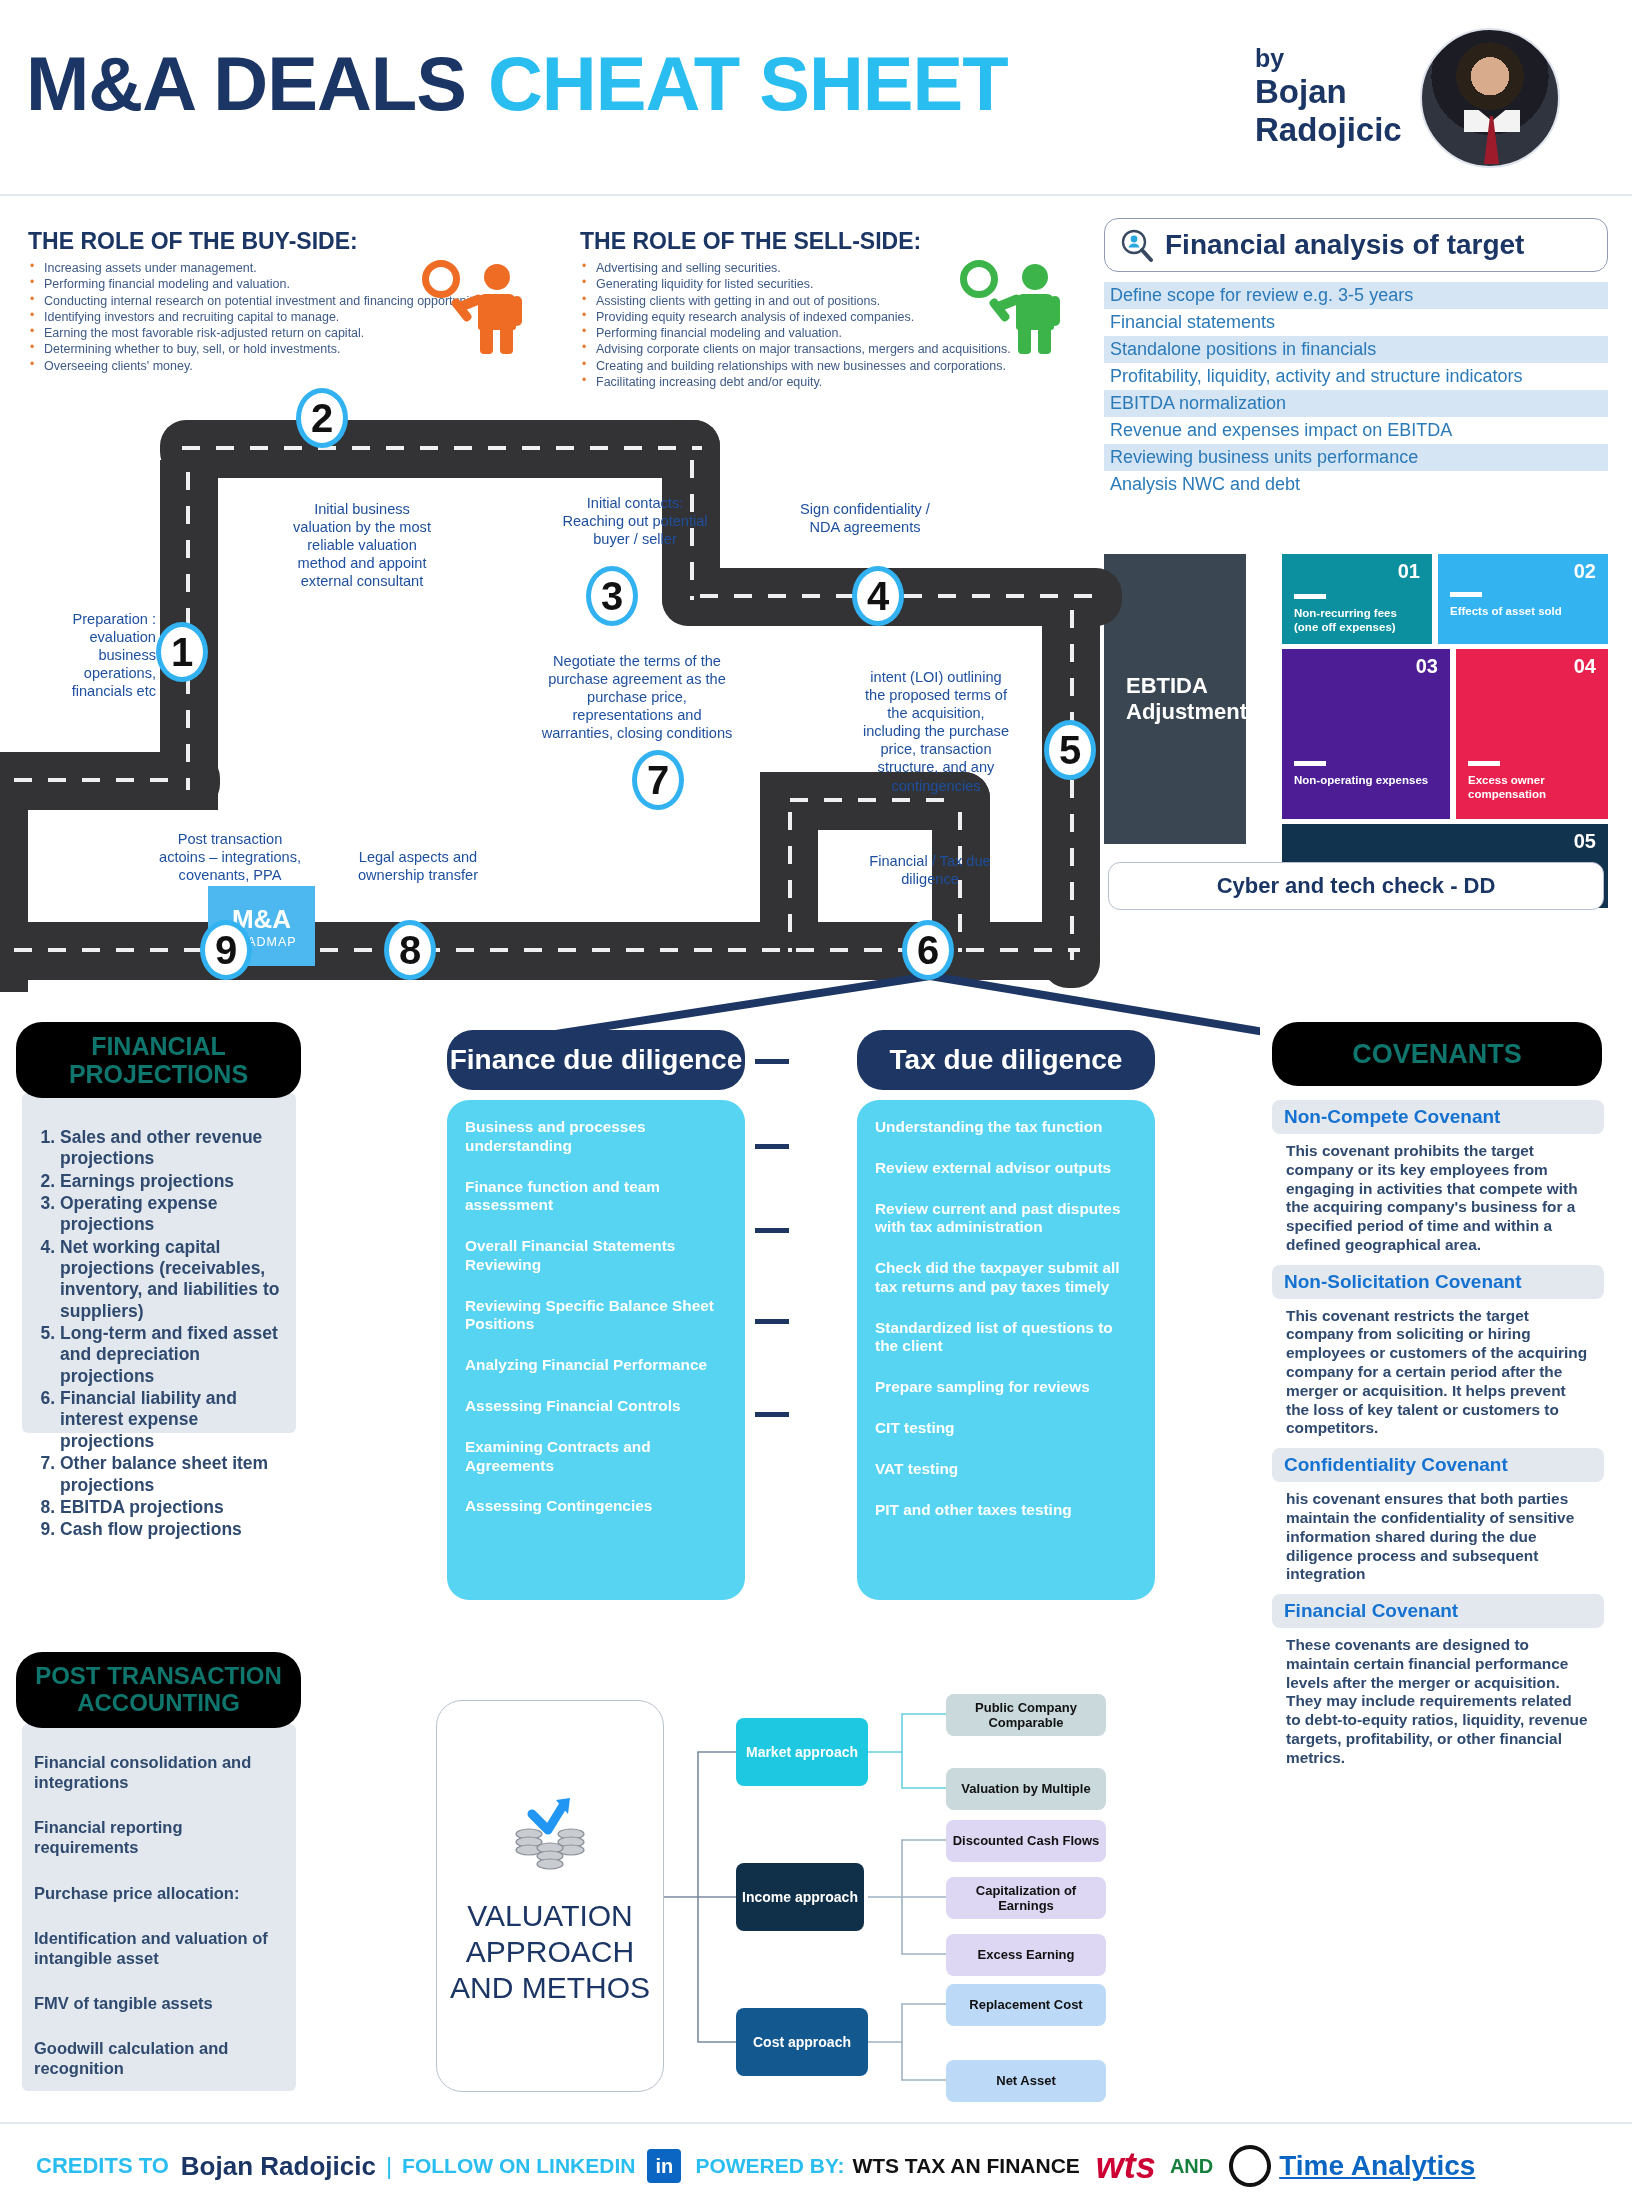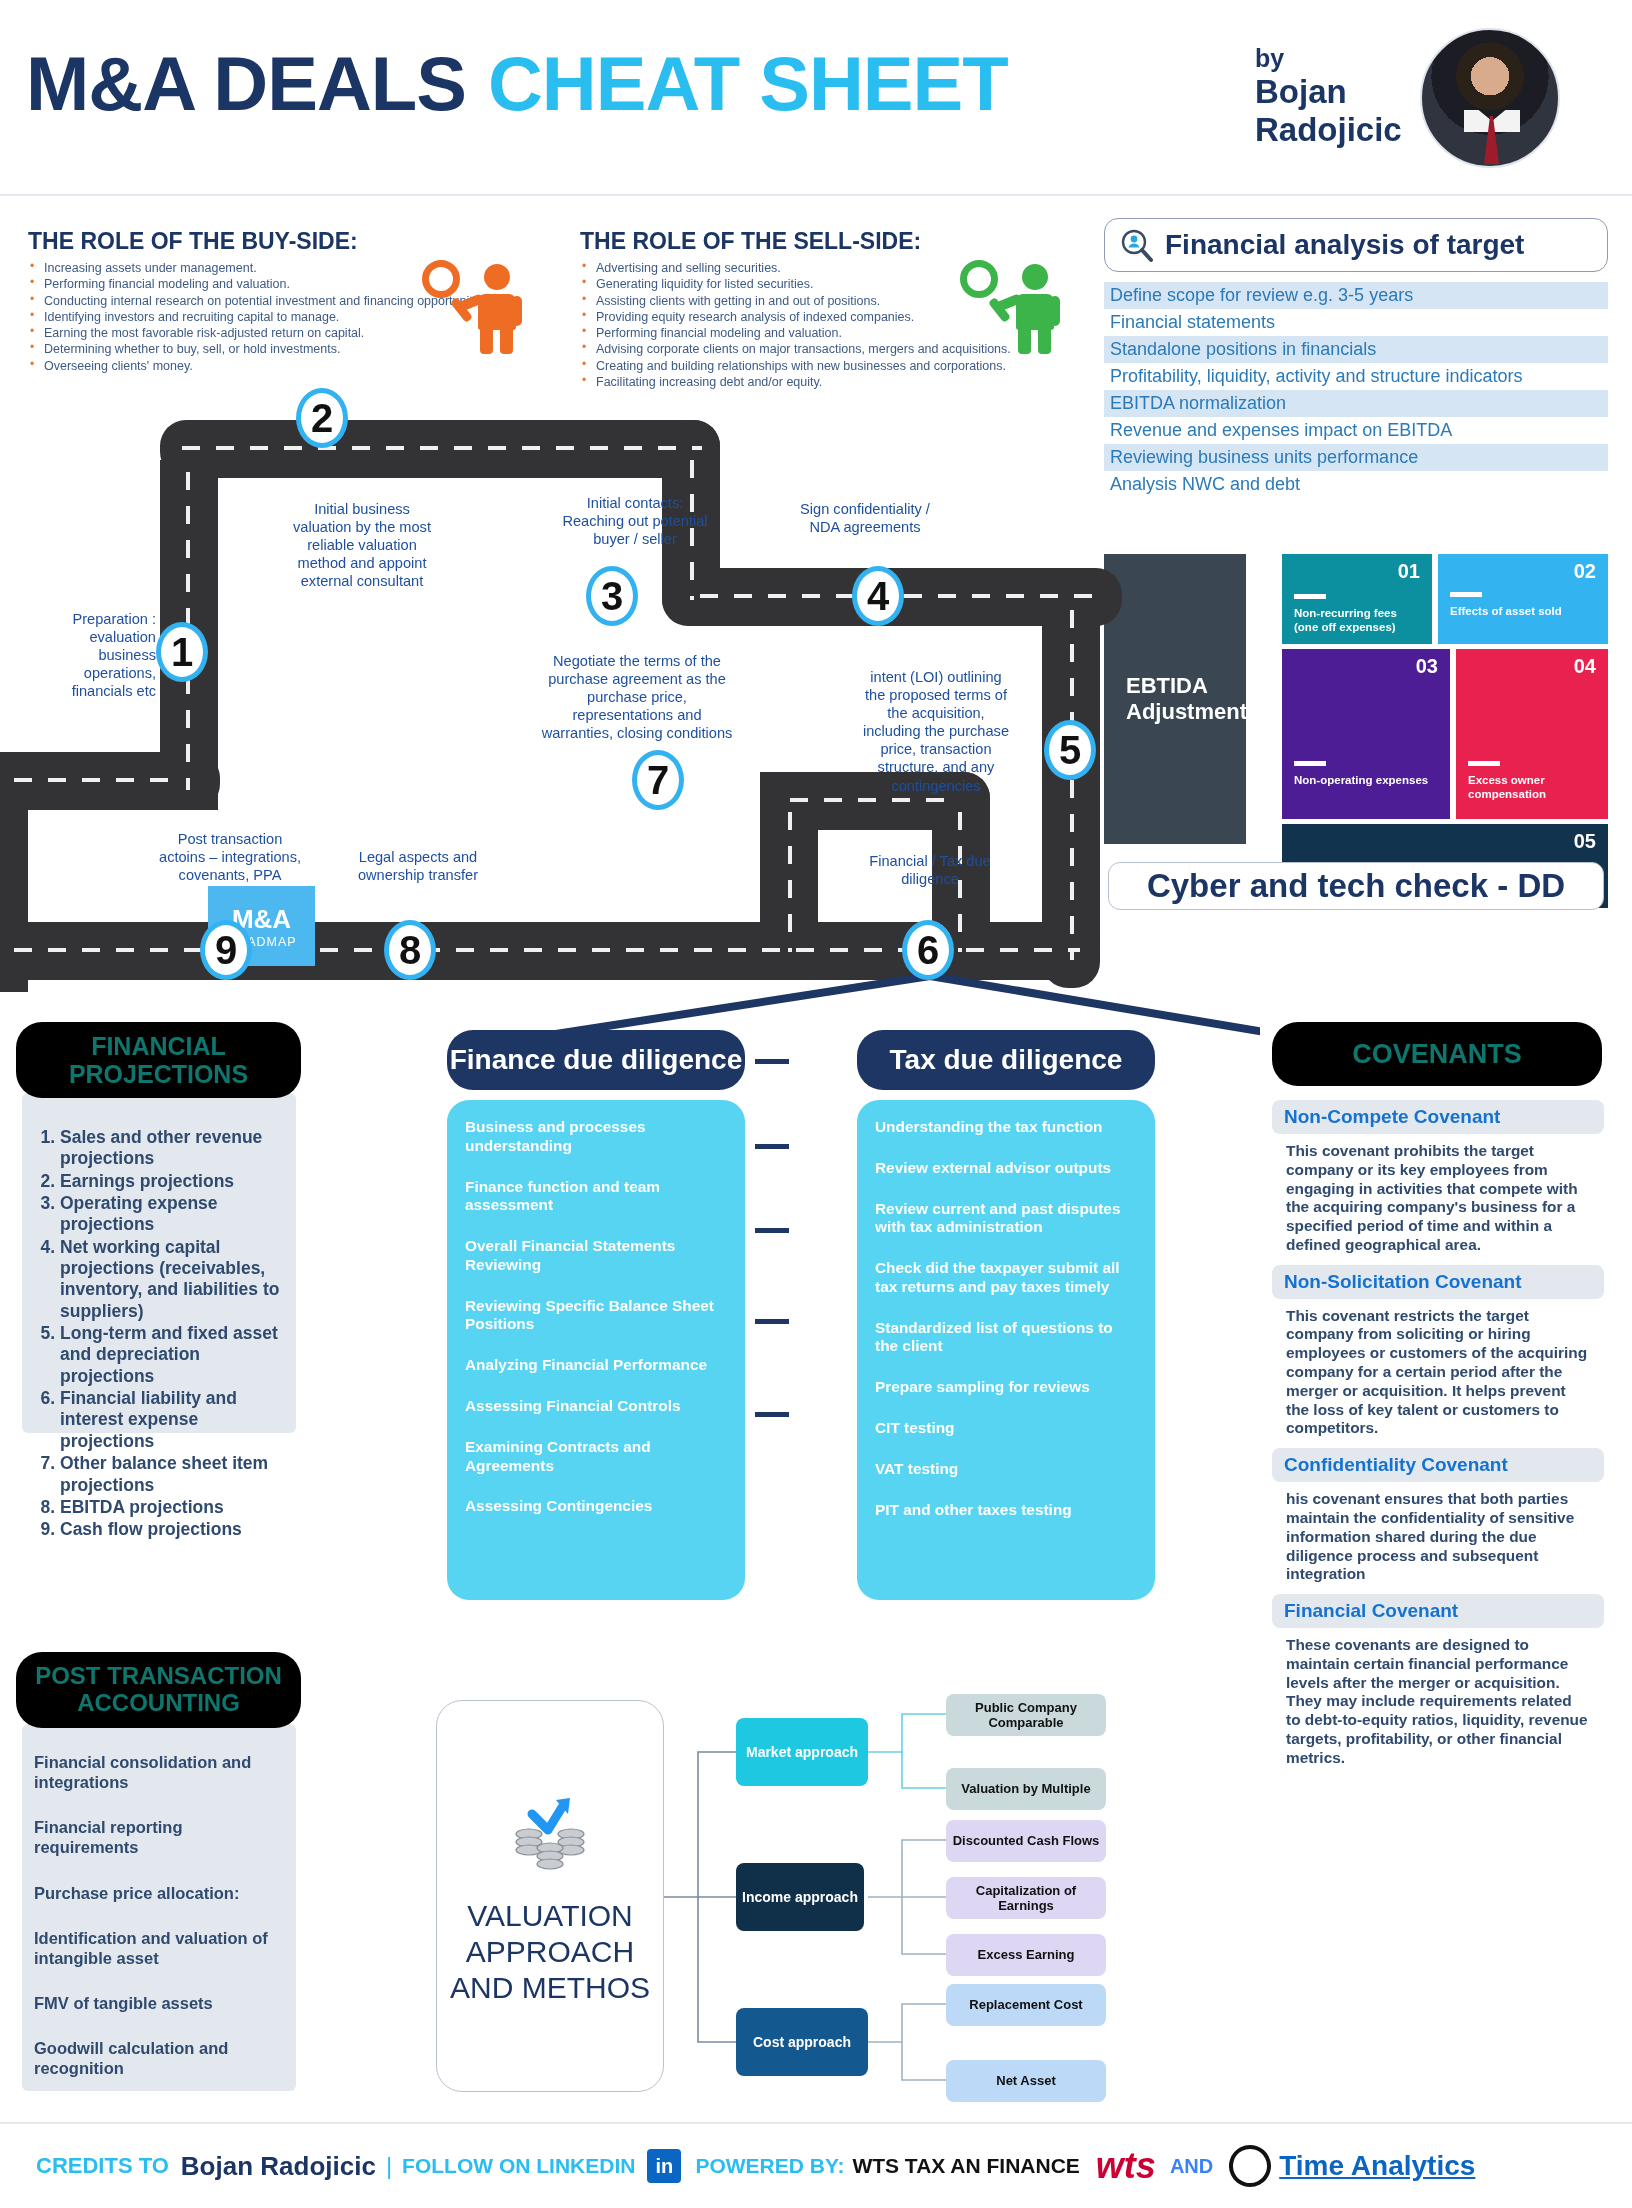"Cyber and tech check -" #cyber { font-size: 33px -> 22px }
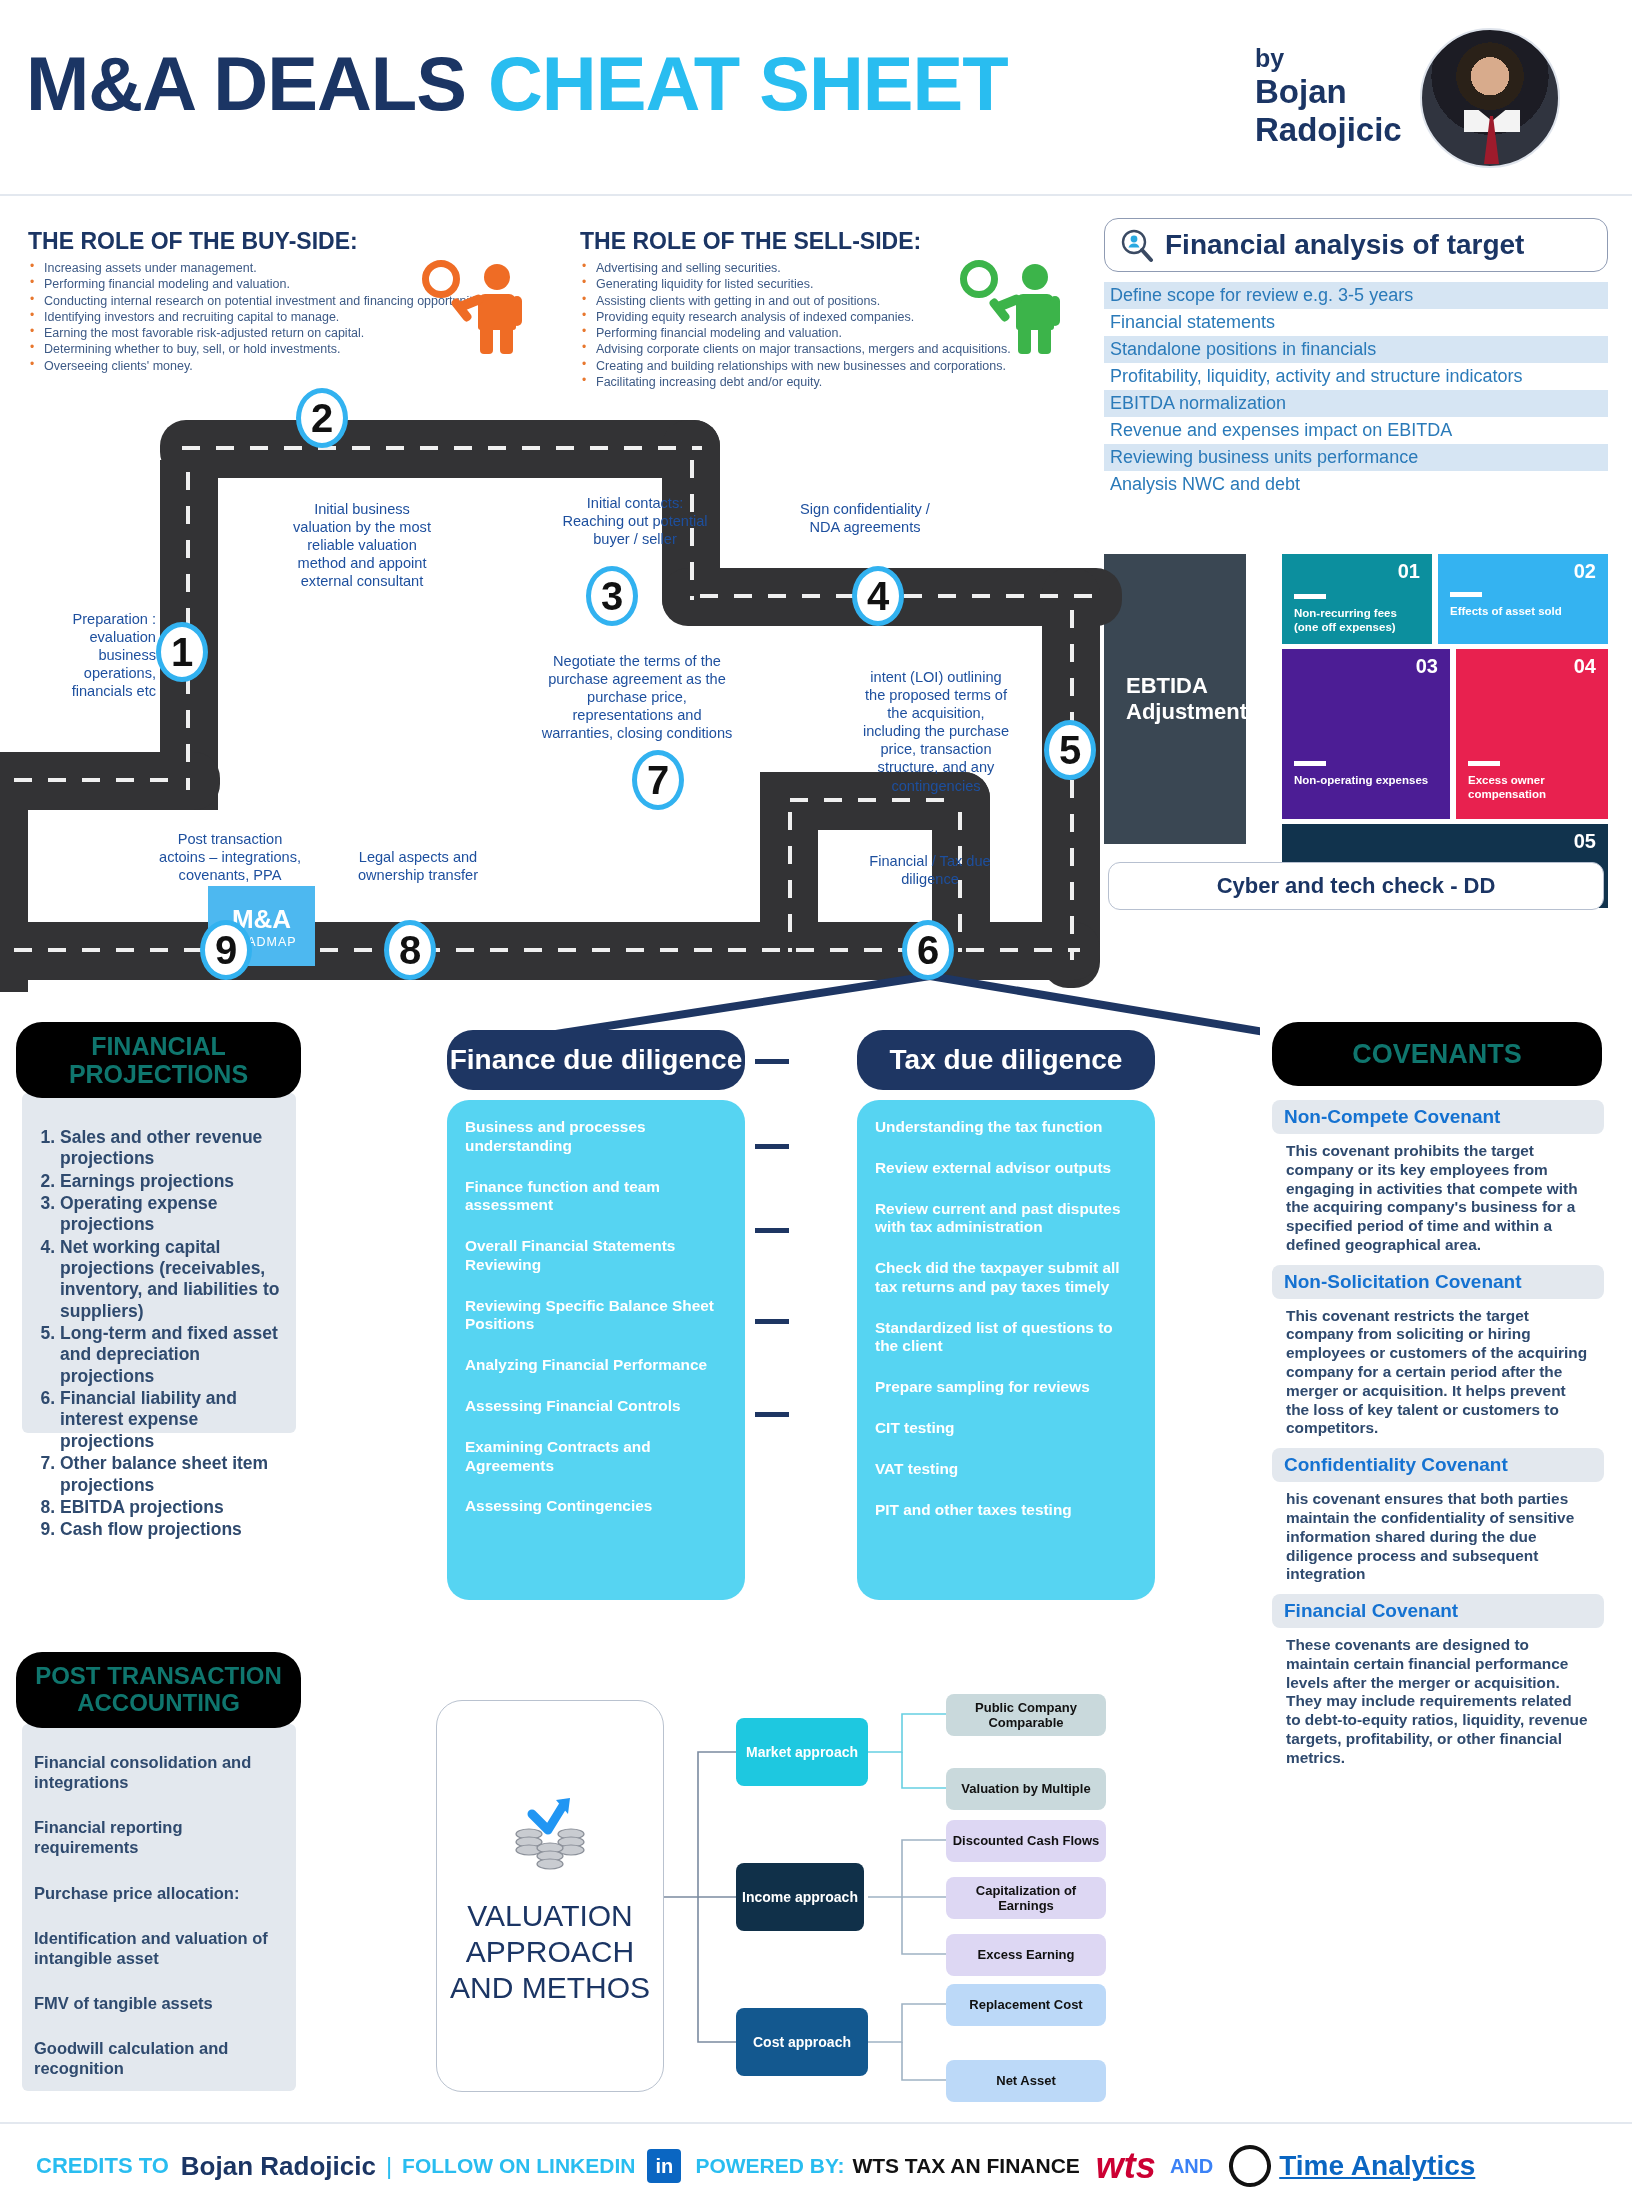"AND" #footer .c6 { color: #3b82f6 -> #15803d }
